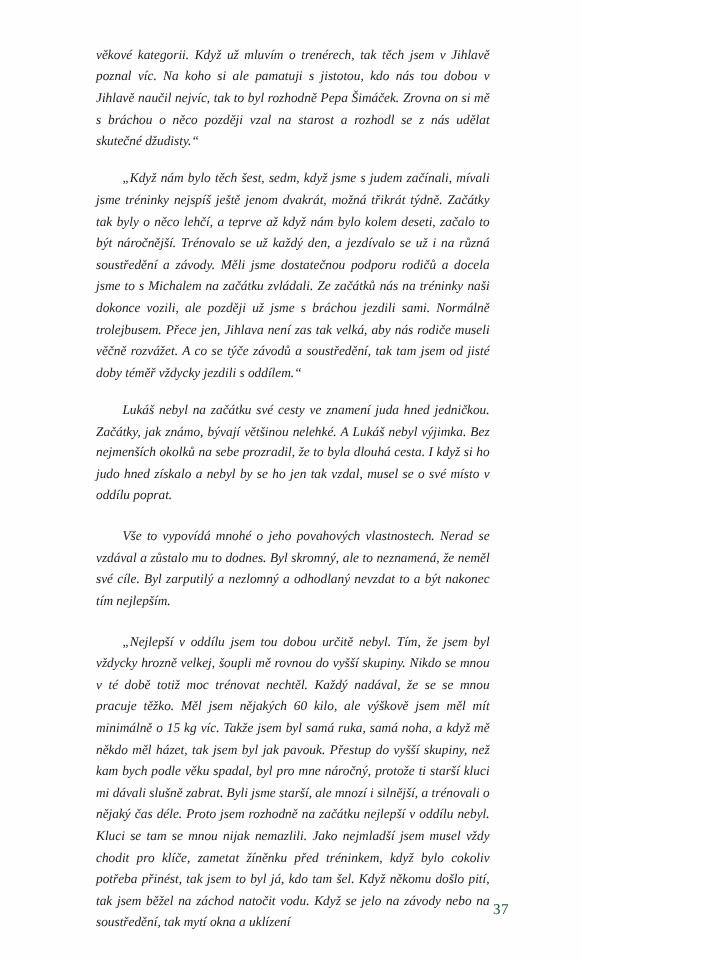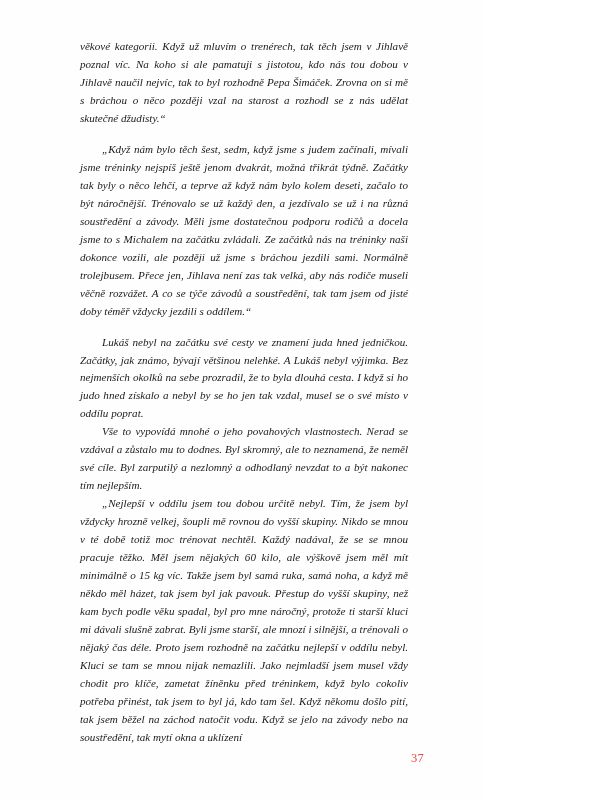"Vše to vypovídá mnohé o" .indent { margin-top: none -> 16px }
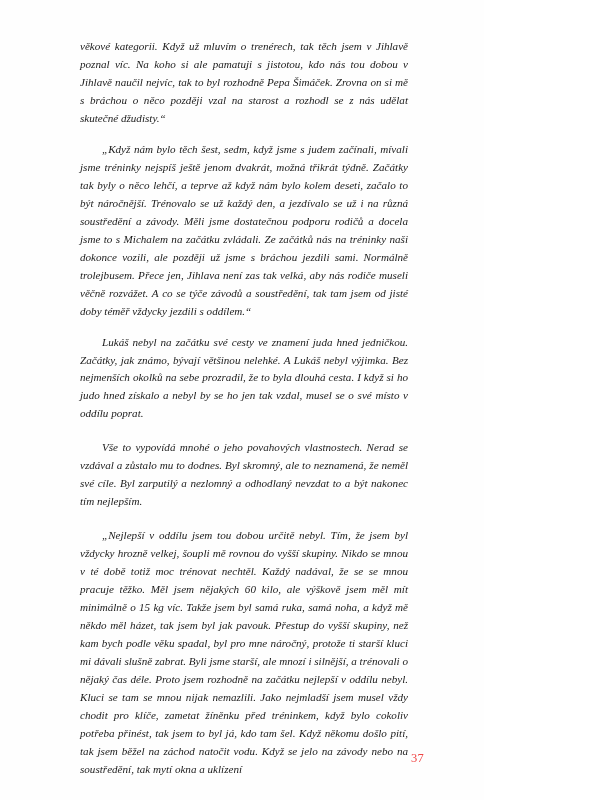"37" .page-number { color: #ef4444 -> #14532d }
